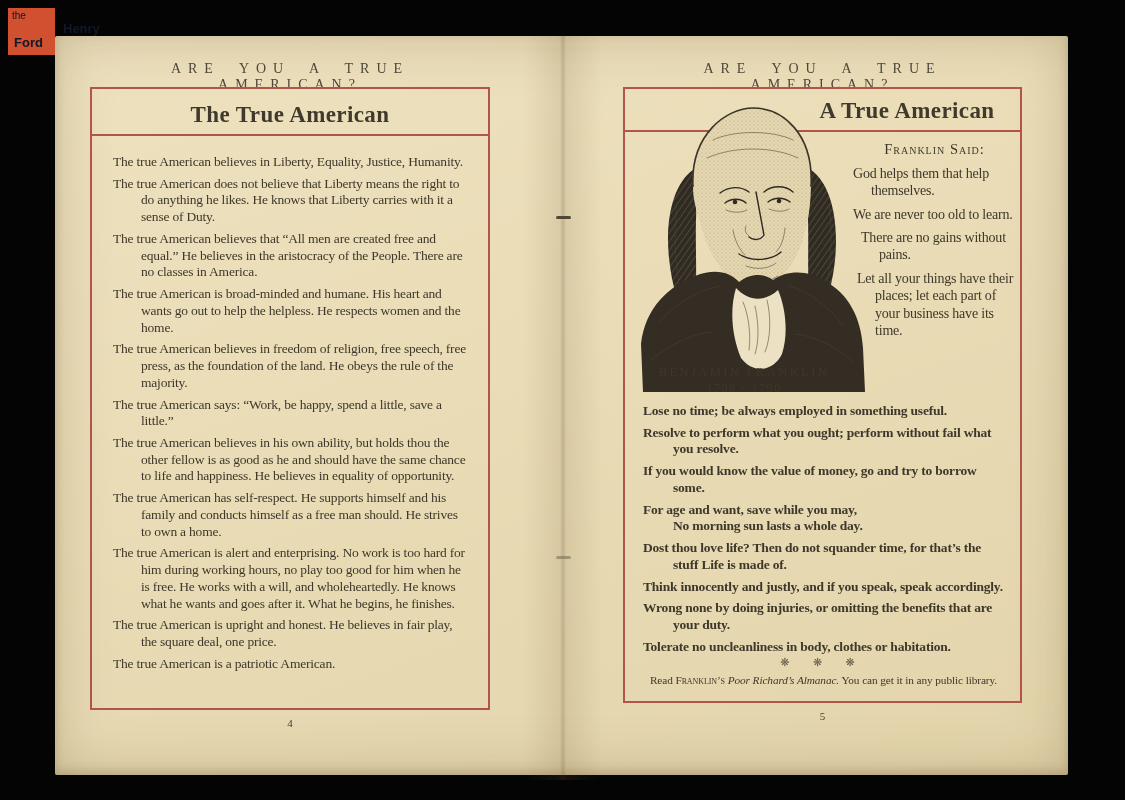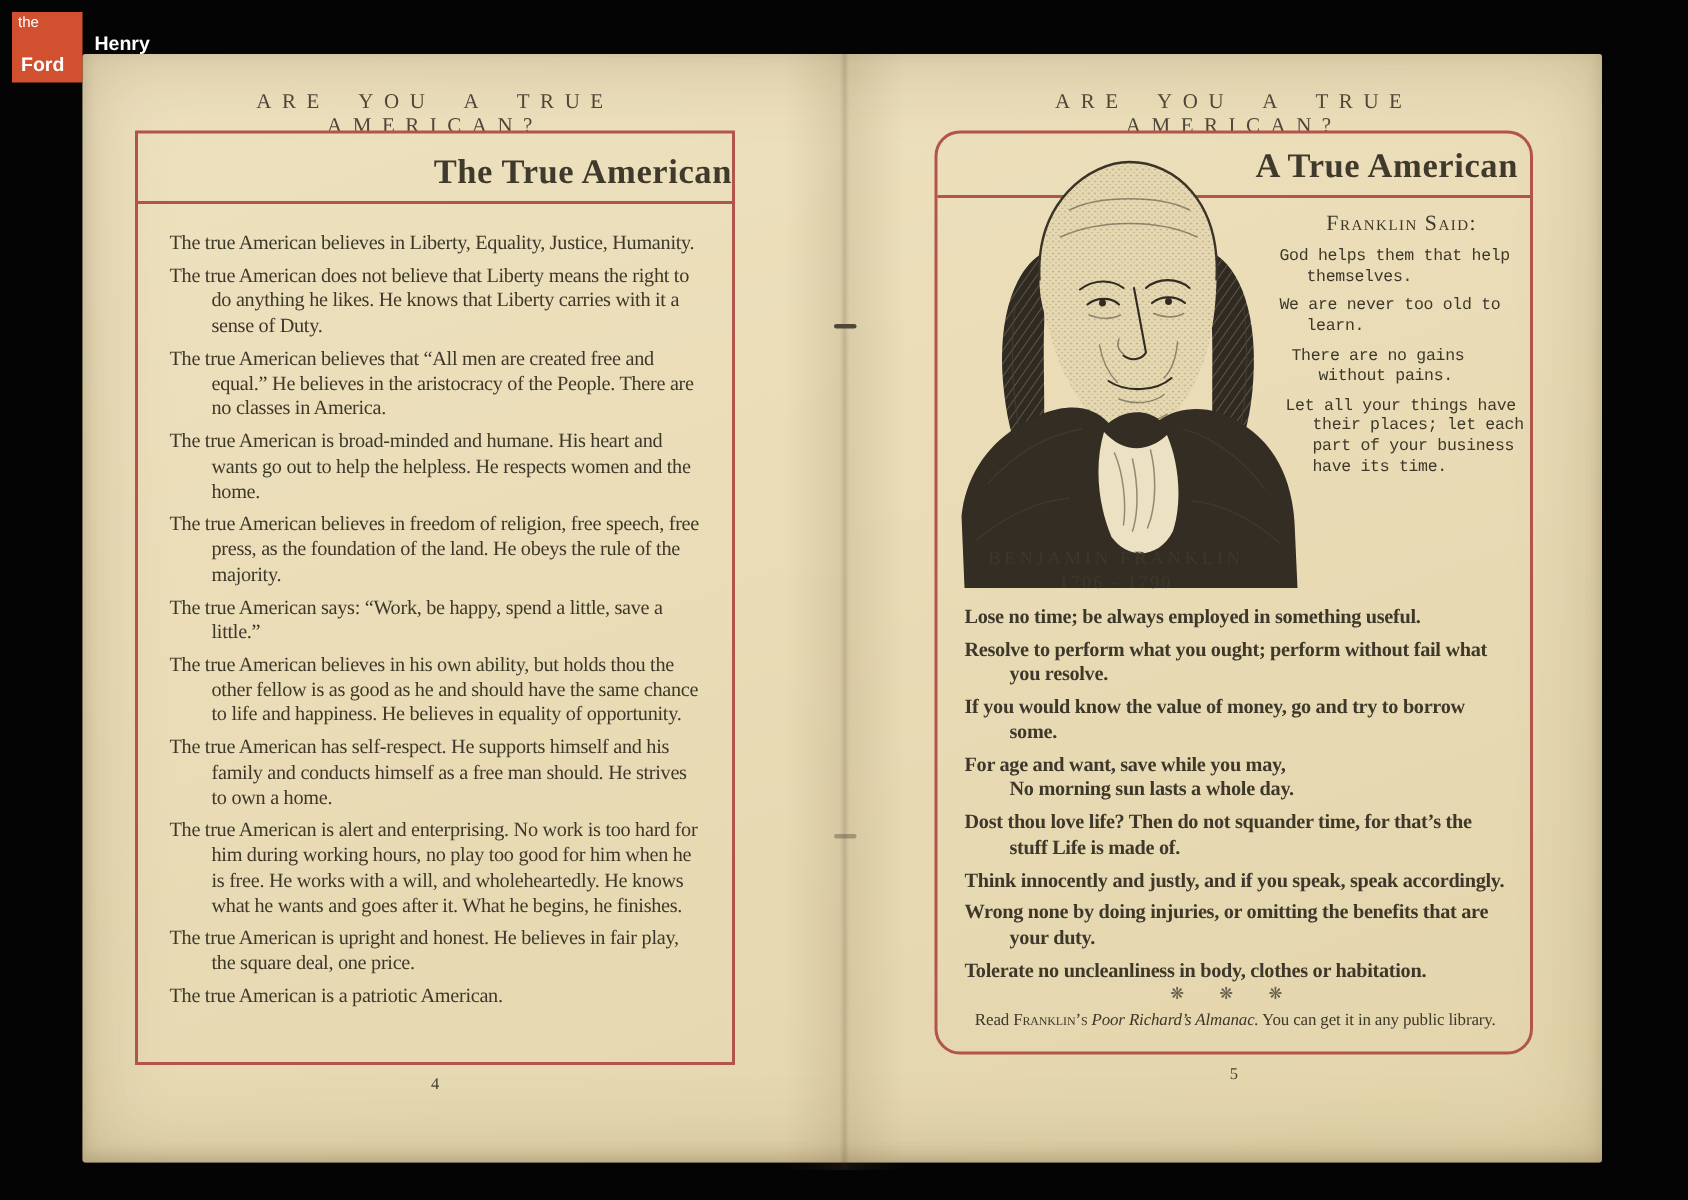"the" .logo { color: #ffffff -> #0f172a }
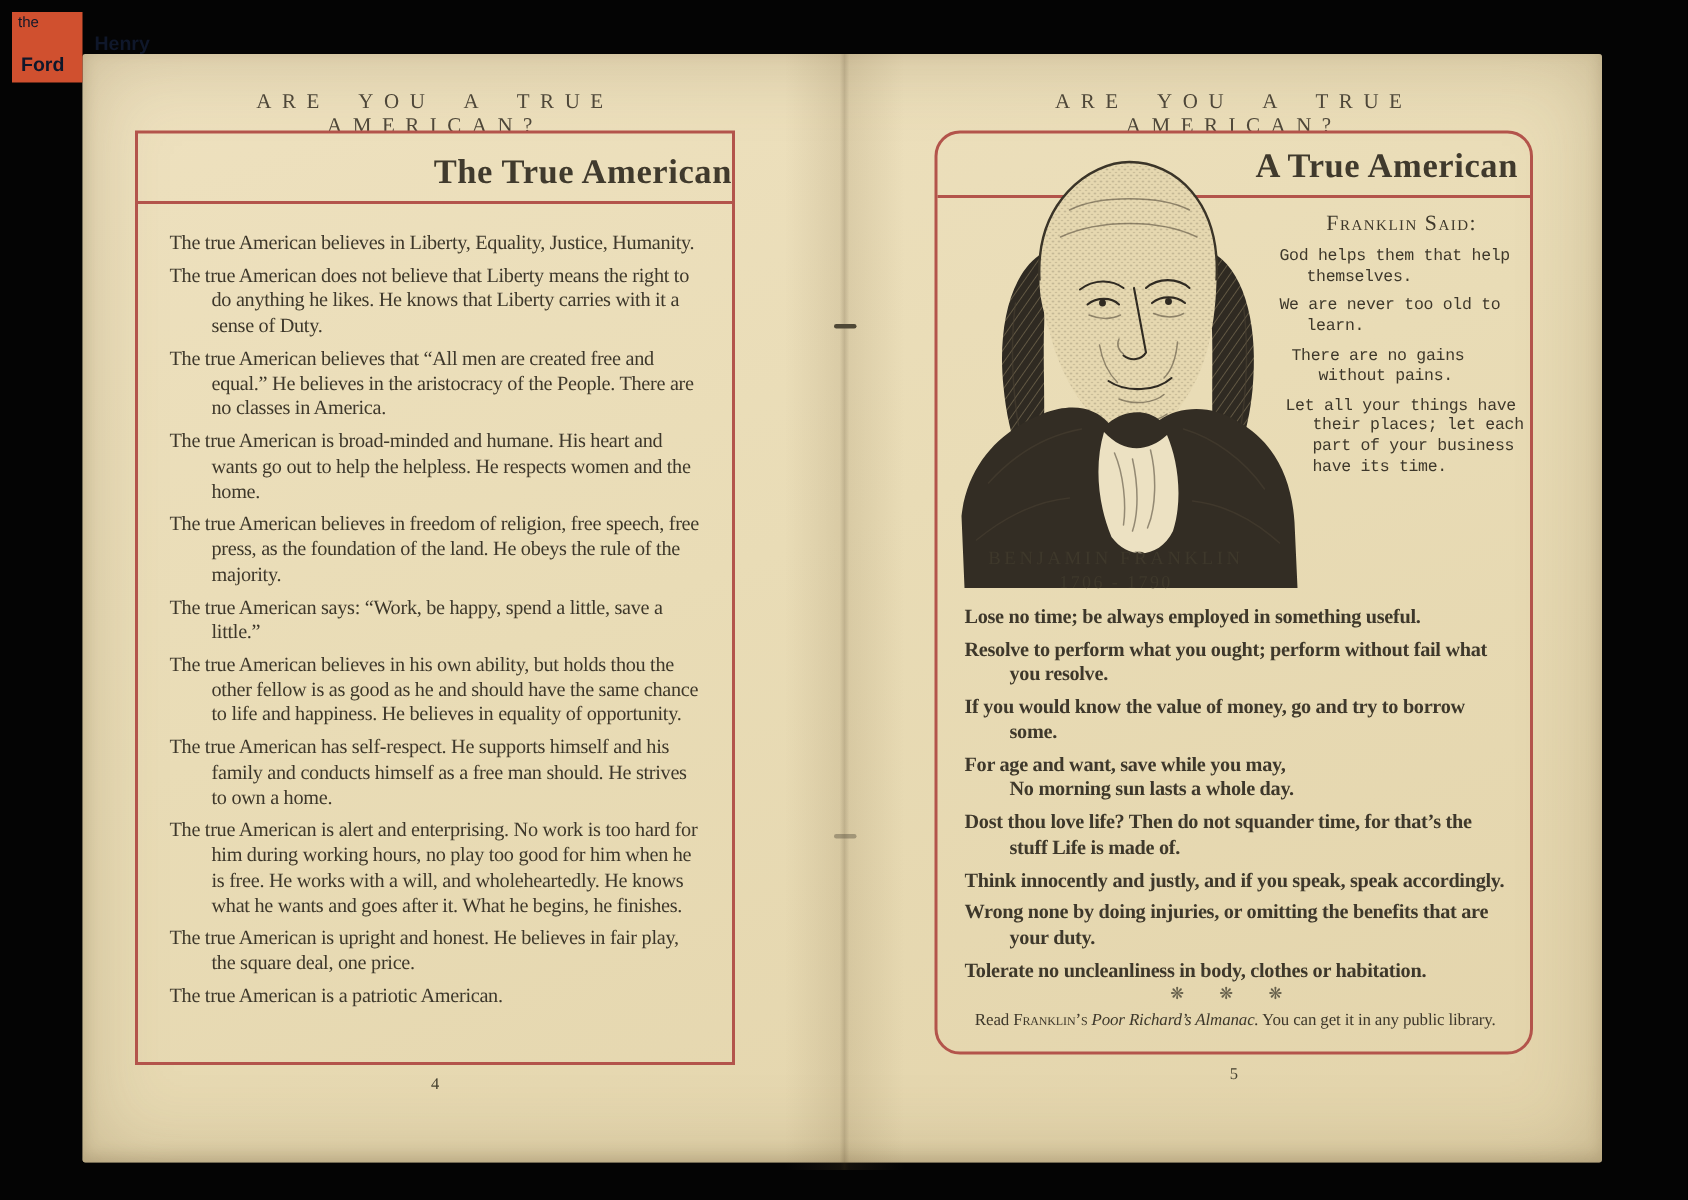"The True American" .page-title { text-align: right -> center }
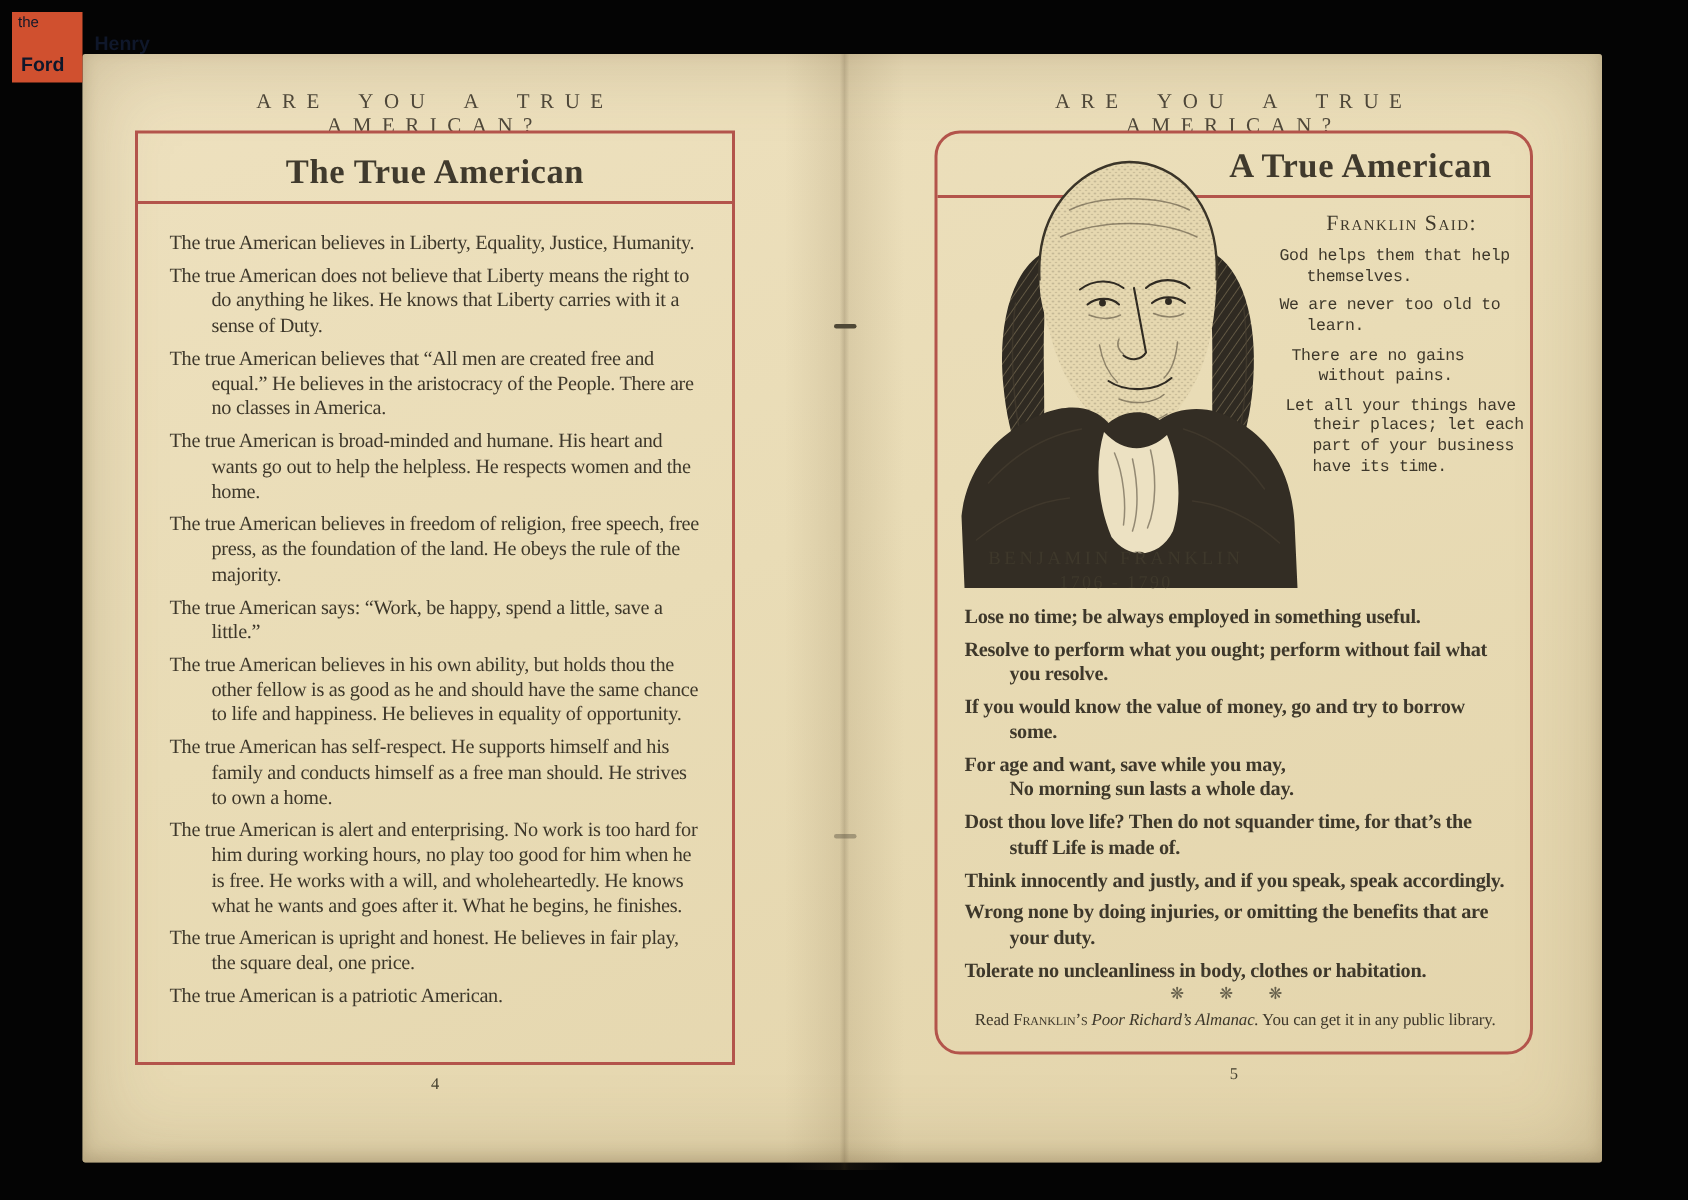"A True American" .frame-right { border-radius: 17px -> none }
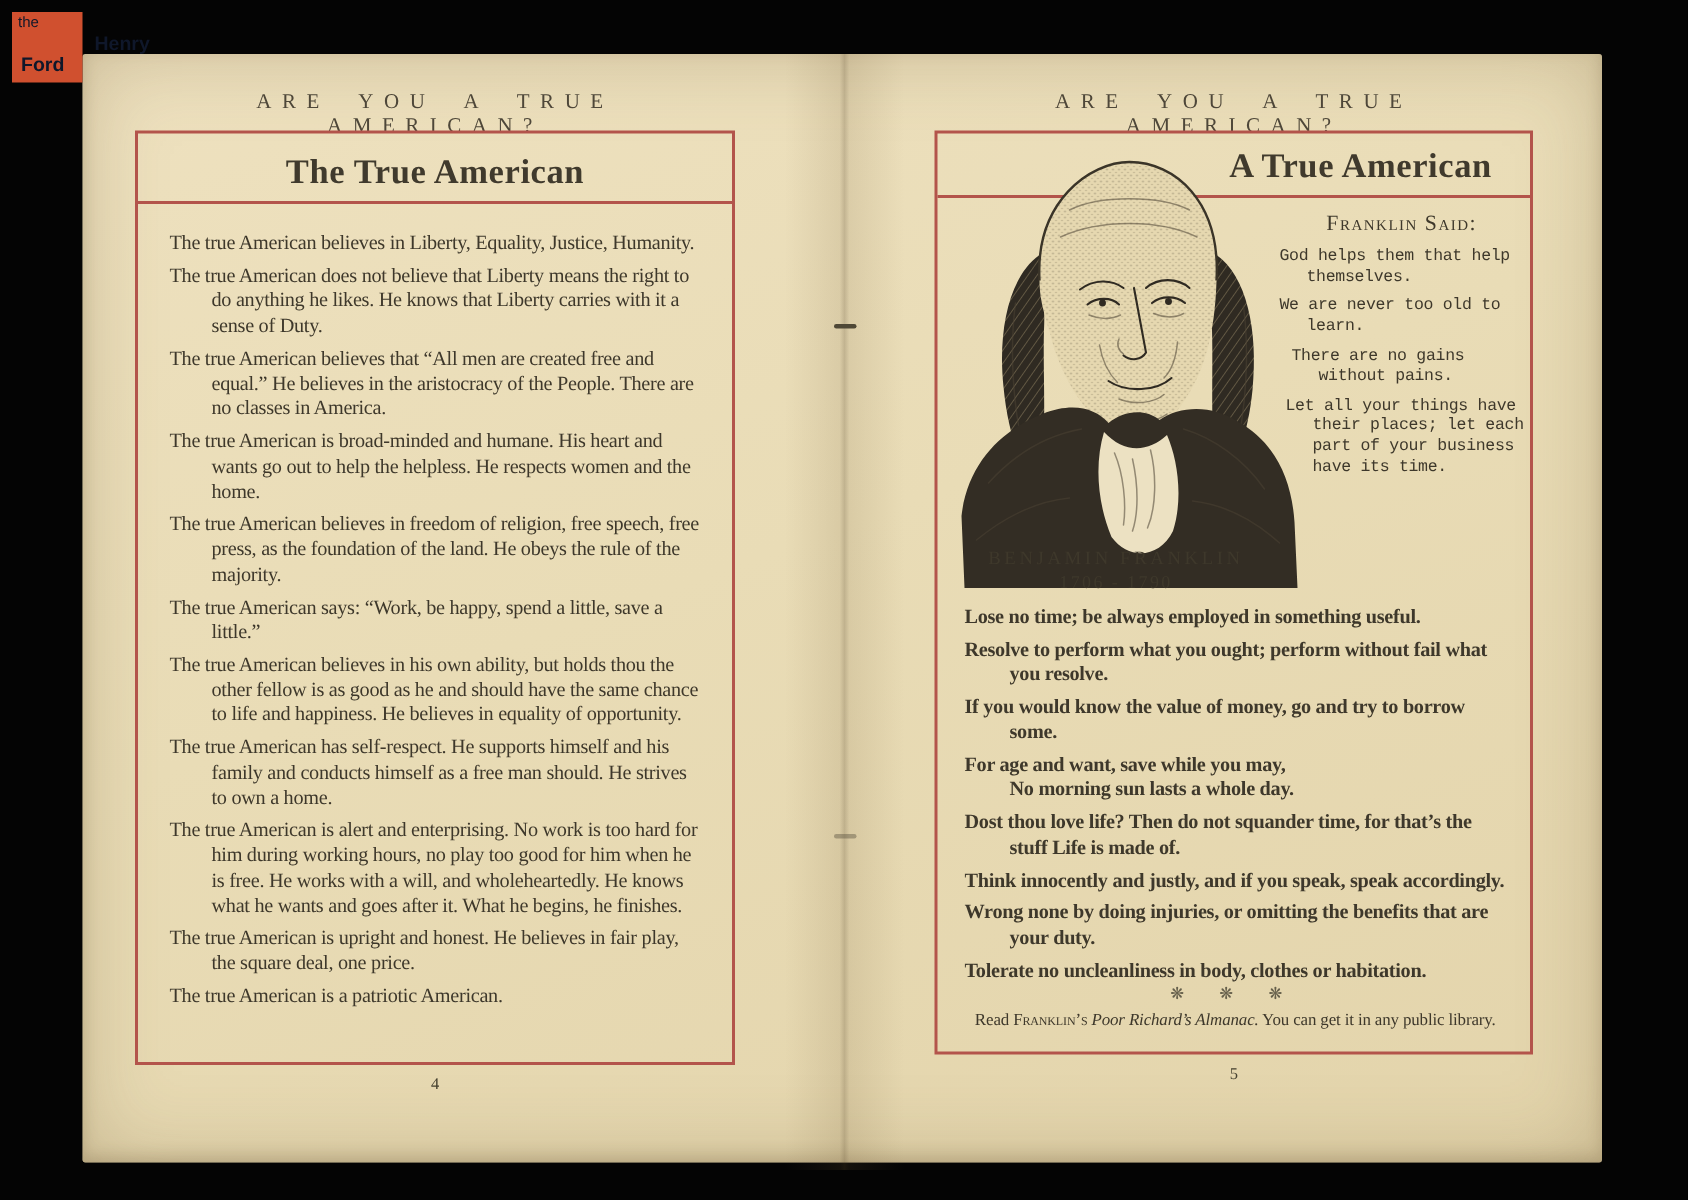"God helps them that help" .fc-quote { font-family: Liberation Mono, monospace -> none; font-size: 11px -> 14px }
